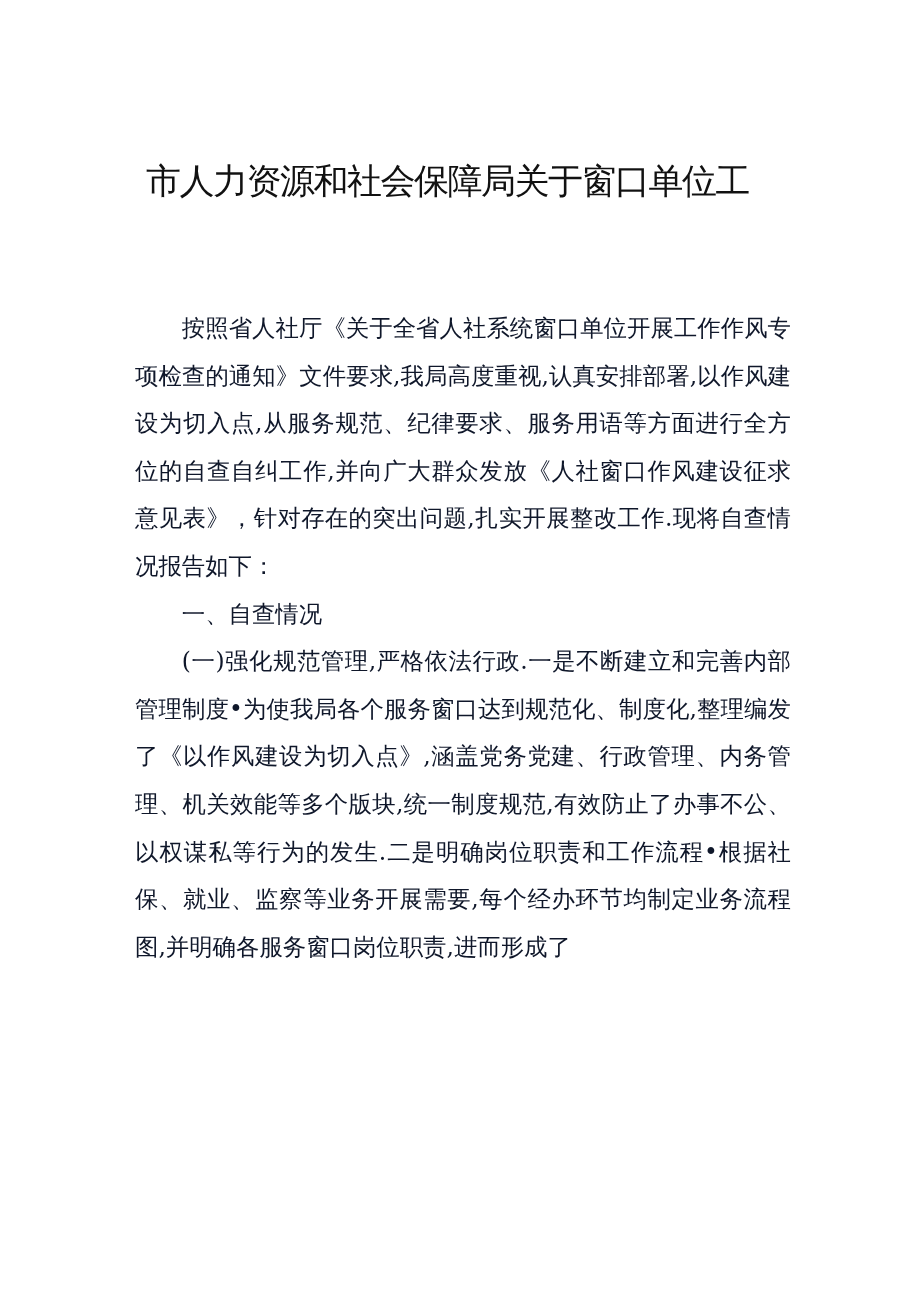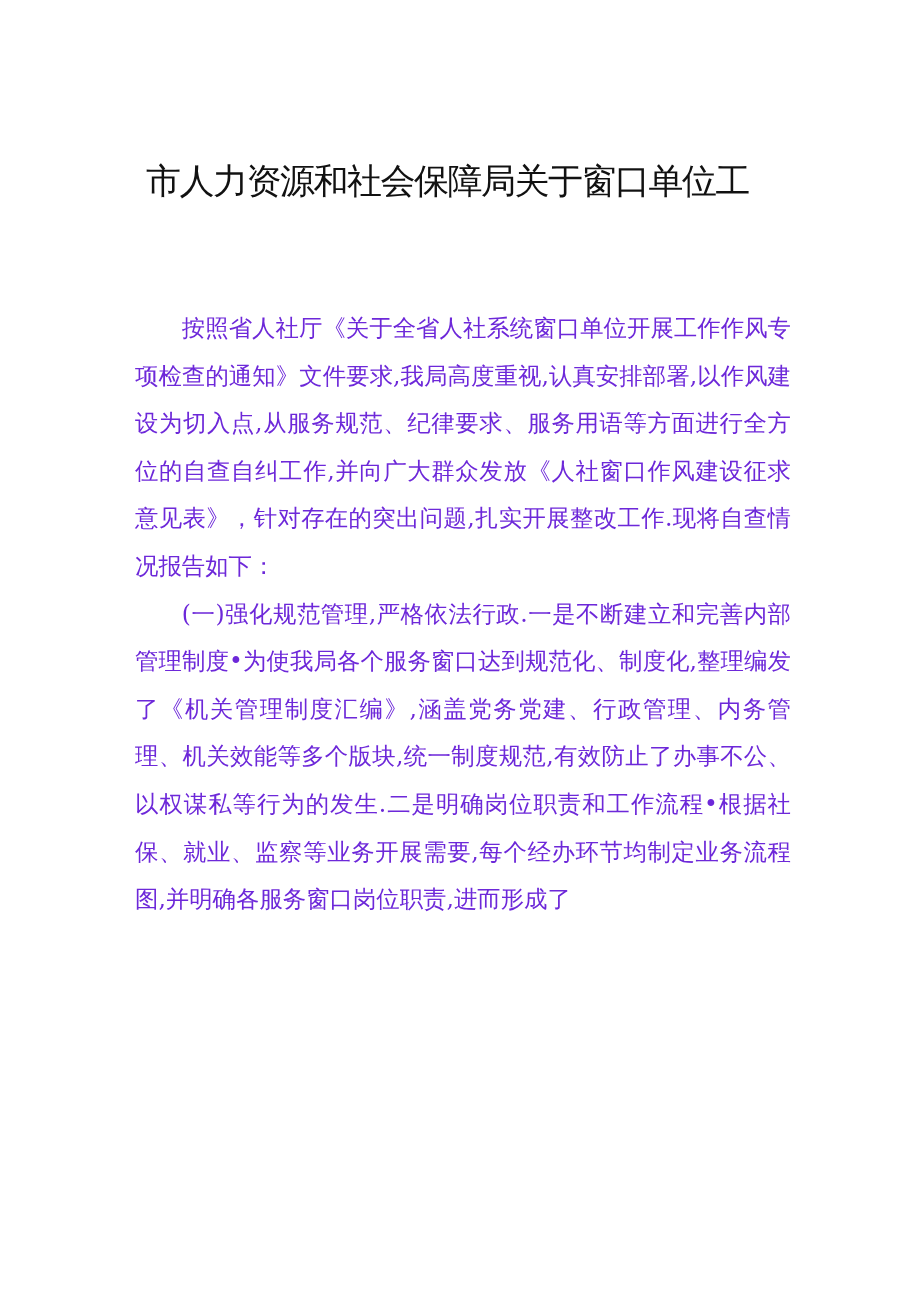"按照省人社厅《关于全省人社系统窗口单位开展工作作风专项检查的通知》文件要求,我局" .body { color: #6d28d9 -> #0f172a }
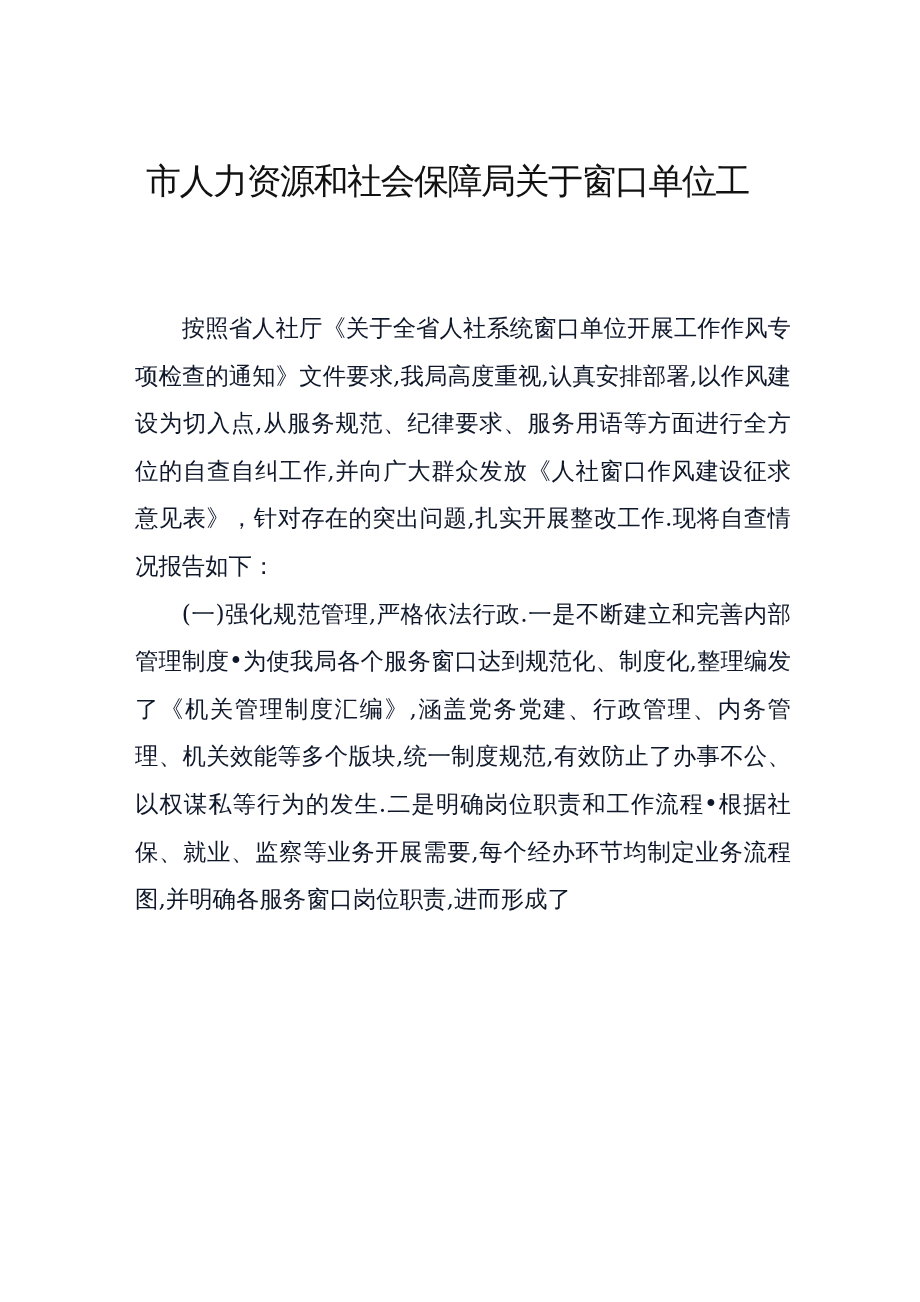"一、自查情况" p.heading { html: none -> <p>一、自查情况</p> }
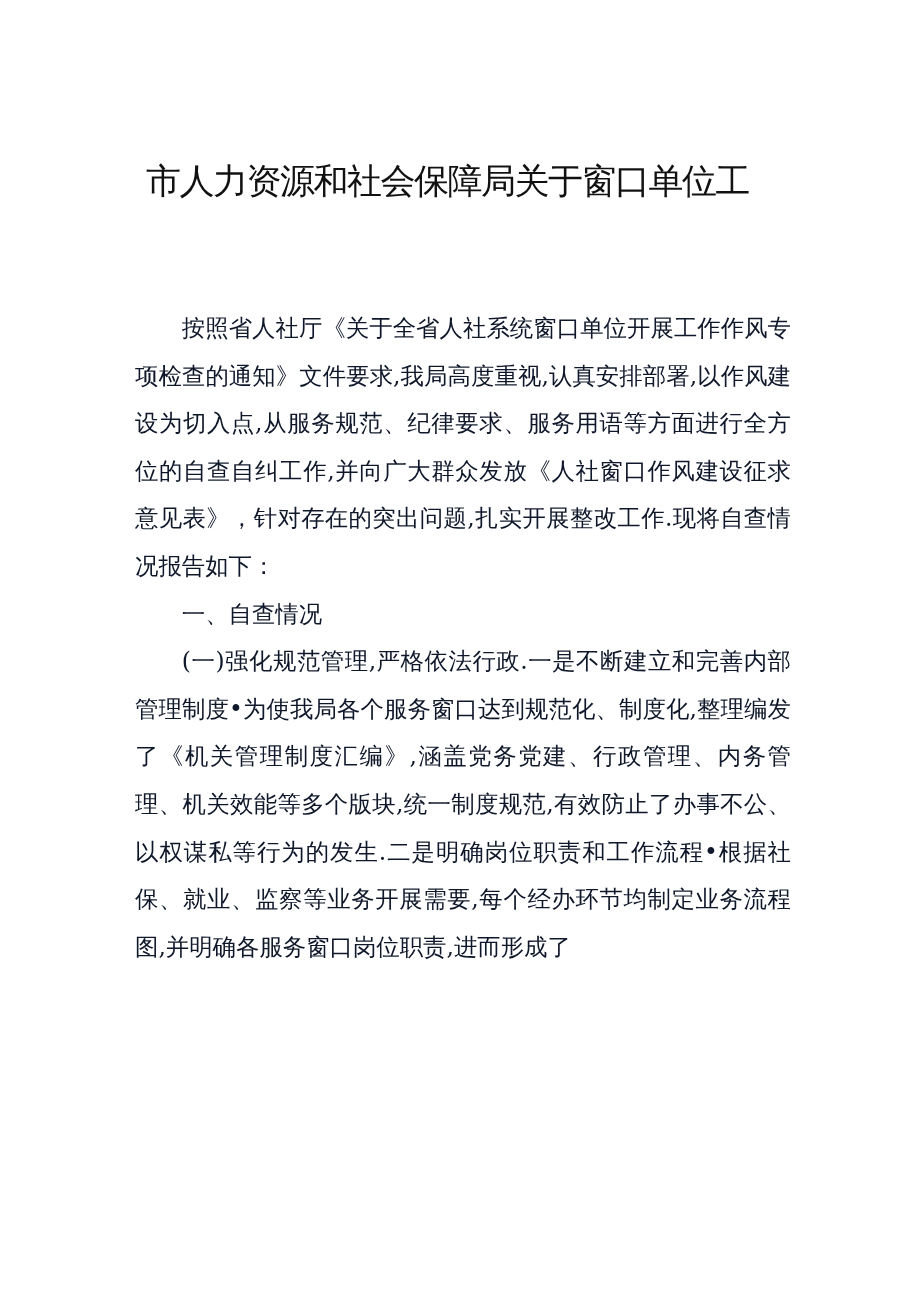"(一)强化规范管理,严格依法行政.一是不断建立和完善内部管理制度•为使我局各个服" p { text: 机关管理制度汇编 -> 以作风建设为切入点 }
